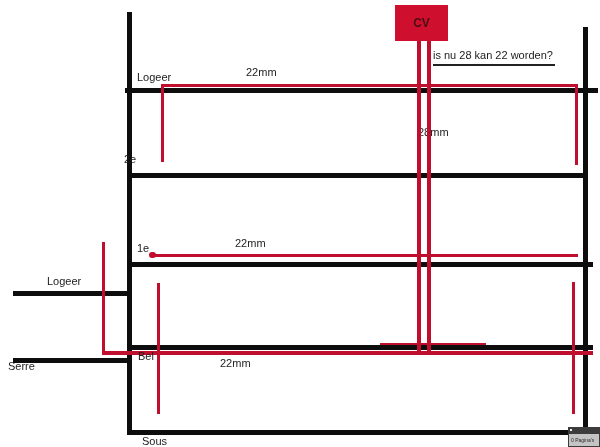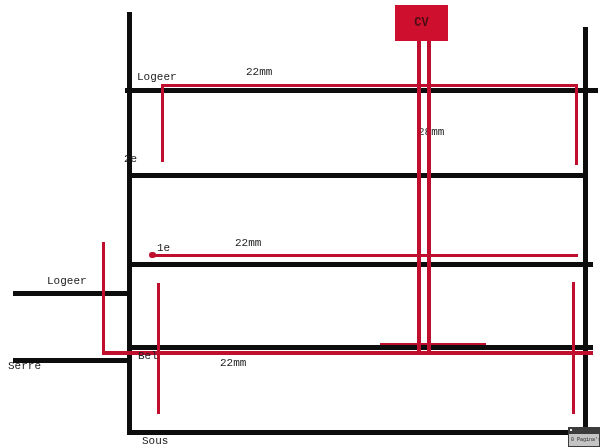"CV" .abs { font-family: Liberation Mono, monospace -> none }
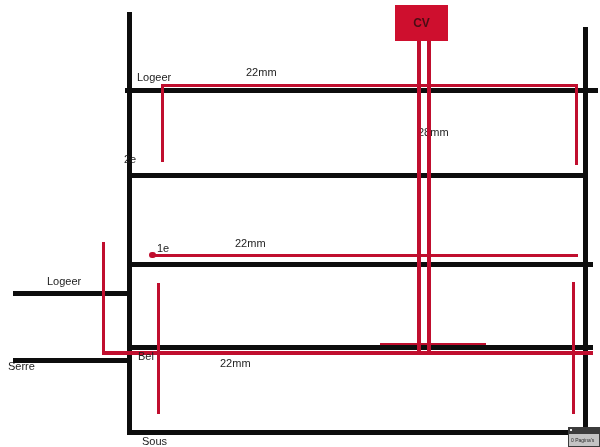"is nu 28 kan 22" div.annotation { html: none -> <div>is nu 28 kan 22 worden?</div> }
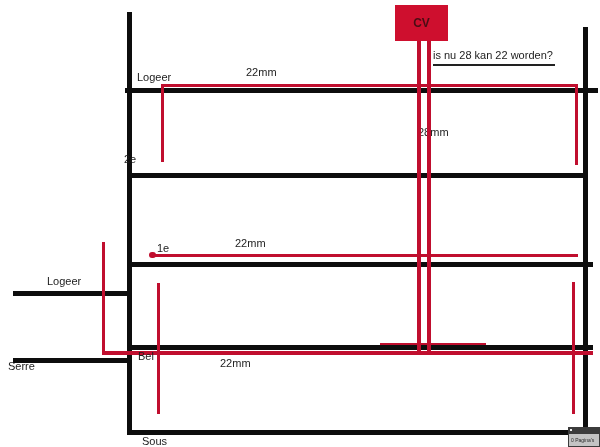"1e" div.label { margin-left: 20px -> none }
